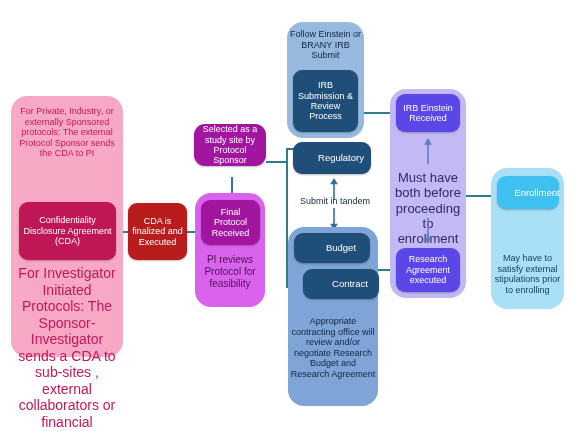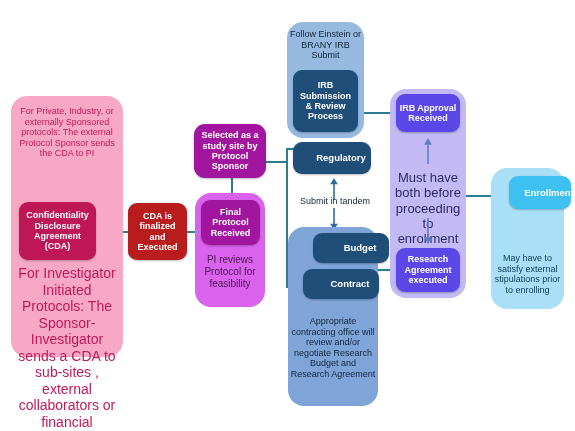"IRB Submission & Review Process" .chip { font-weight: bold -> normal }
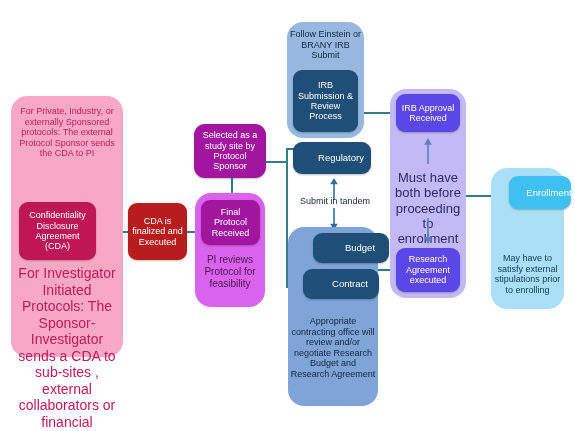"IRB Approval Received" span { text: Approval -> Einstein }
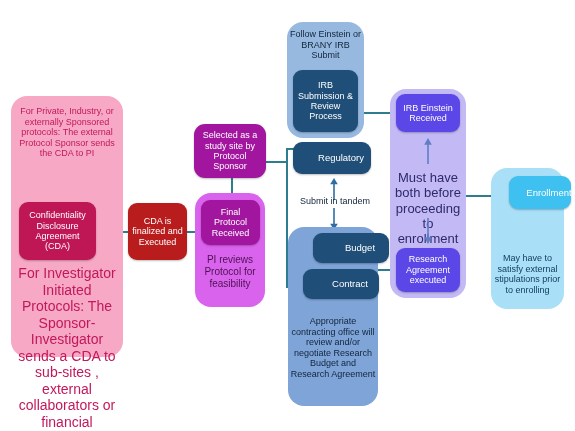"Selected as a study site" div.node { height: 54px -> 42px }
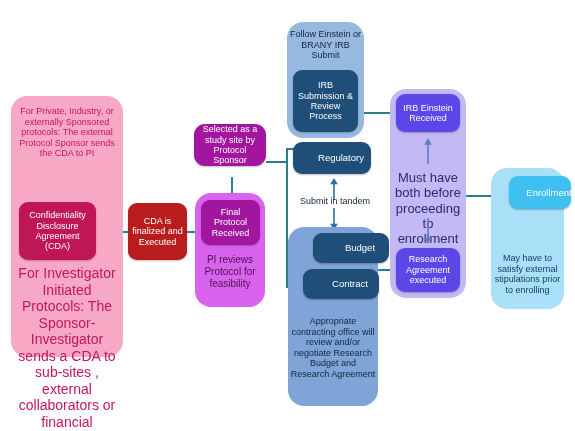"Enrollment" div.node { margin-left: 12px -> none }
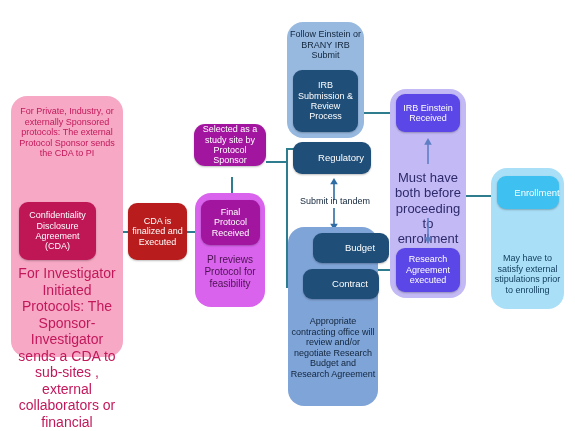"Confidentiality Disclosure Agreement" div.node { width: 77px -> 97px }
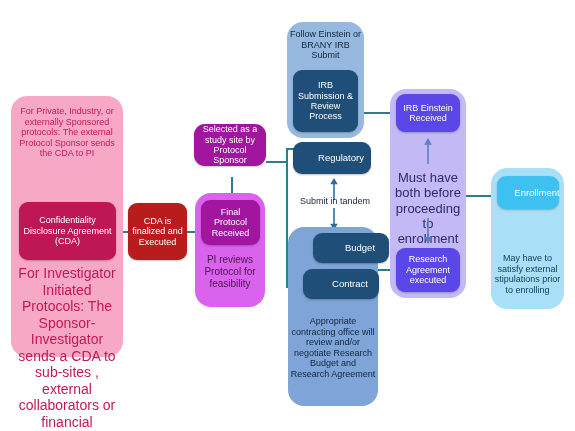"Budget" div.node { left: 313px -> 294px }
